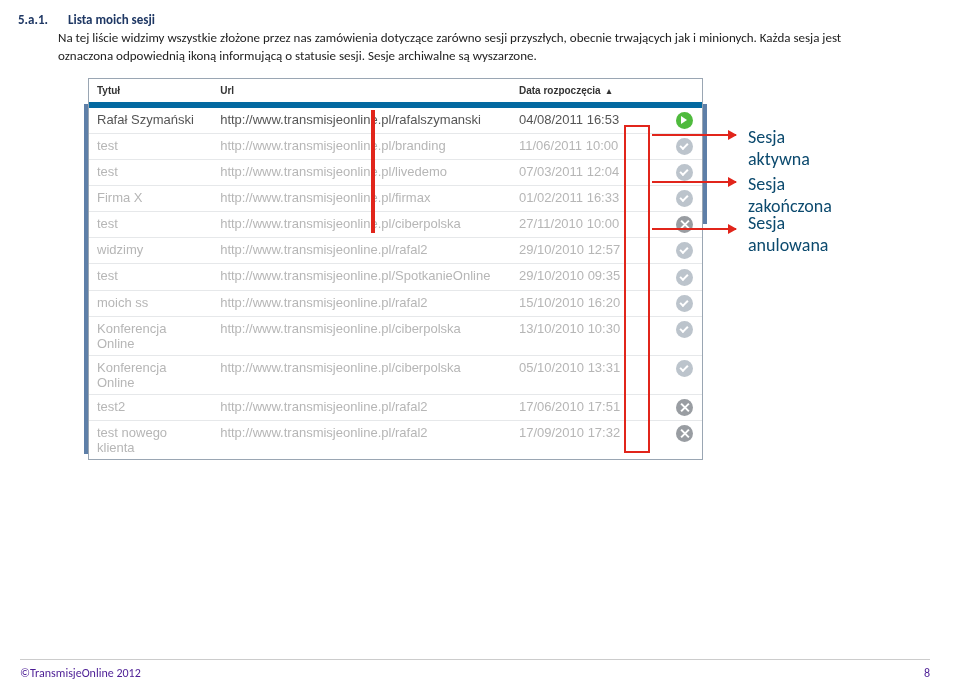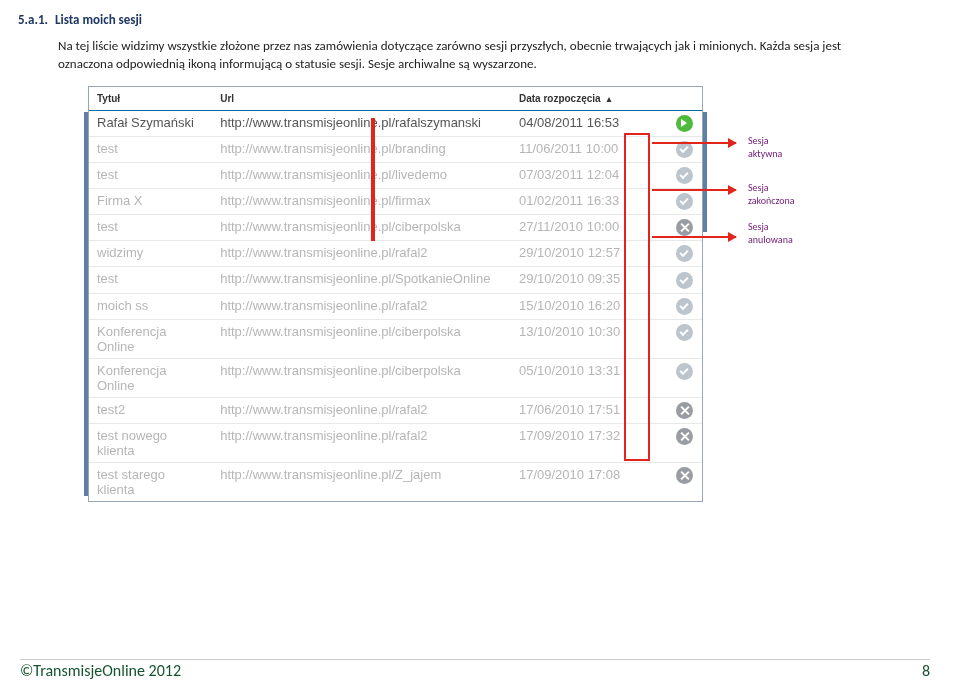"Lista moich sesji" .section-title { margin-left: 4px -> 17px }
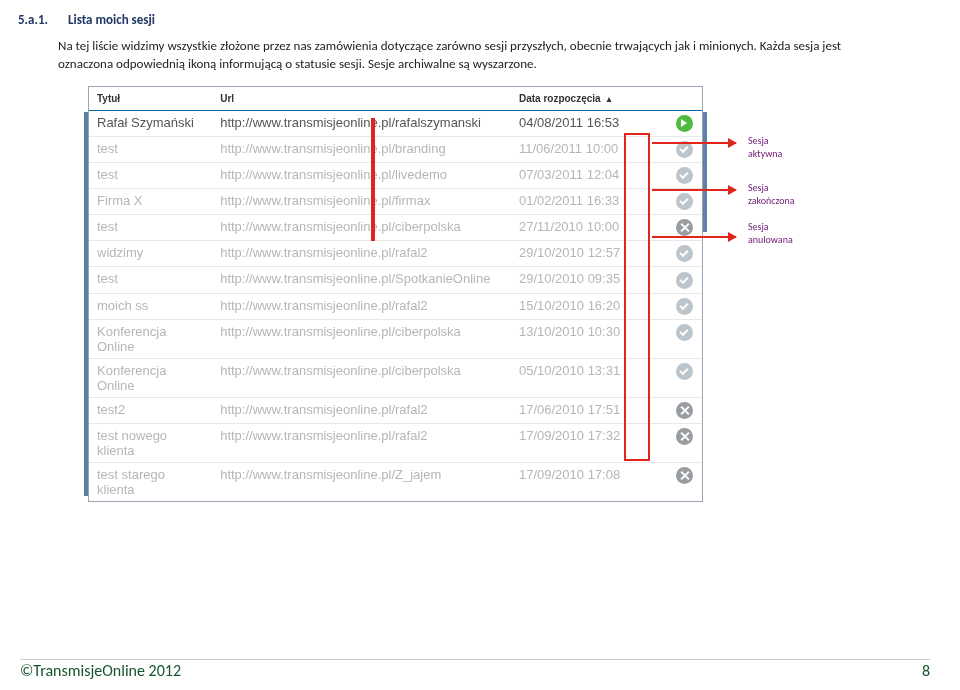"Na tej liście widzimy wszystkie" .body-text { margin: 10px 0 14px 40px -> 2px 0 14px 40px }
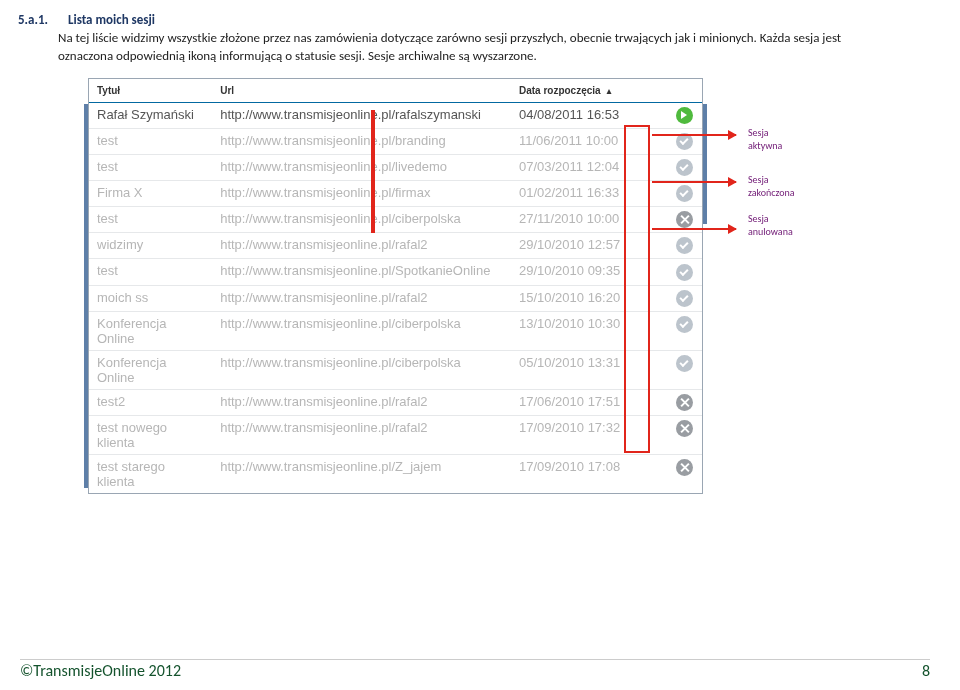"Tytuł" th { border-bottom: 1px solid #0369a1 -> 6px solid #0369a1 }
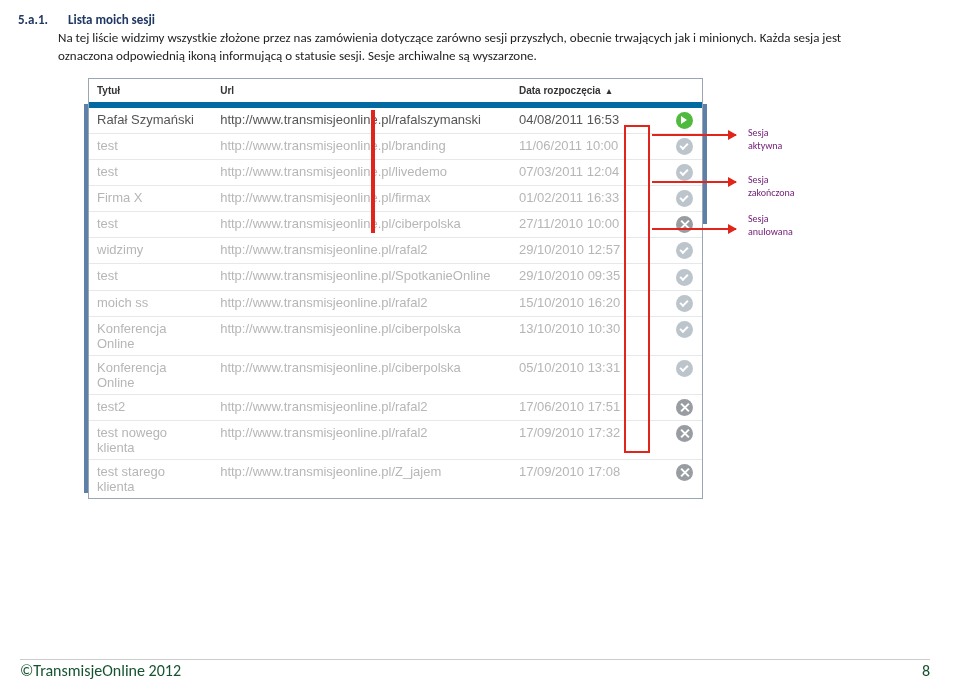"Sesja aktywna" .ann-label { color: #701a75 -> #0c4a6e; font-size: 10px -> 18px }
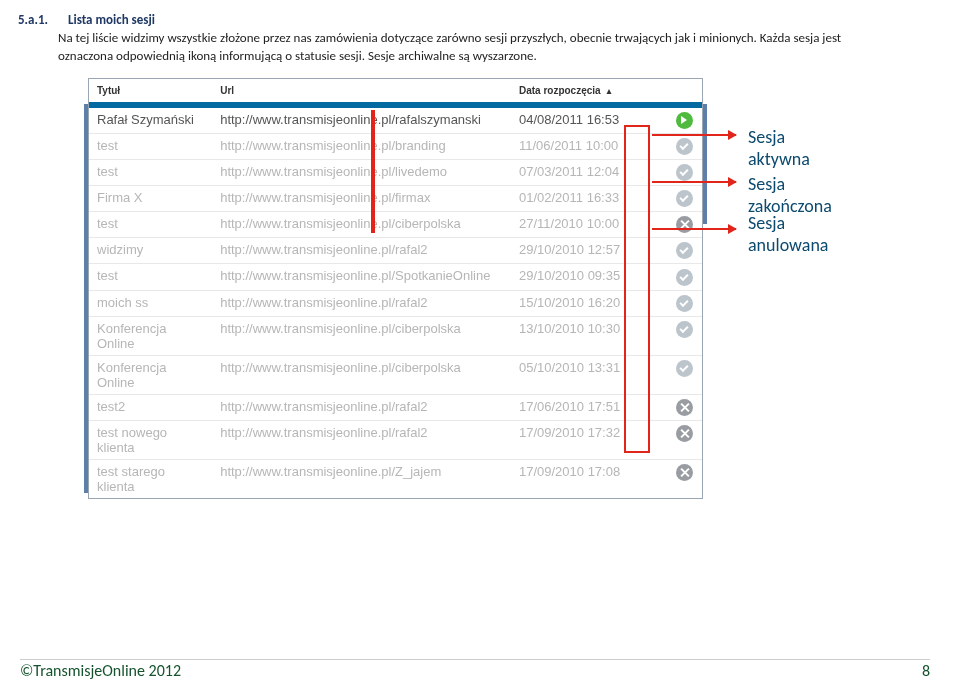"test starego klienta" tr.archived { html: <tr> <td>test starego klienta</td> <td>http://www.transmisjeonline.pl/Z_jajem</td> <td>17/09/2010 17:08</td> <td><span></span></td> </tr> -> none }
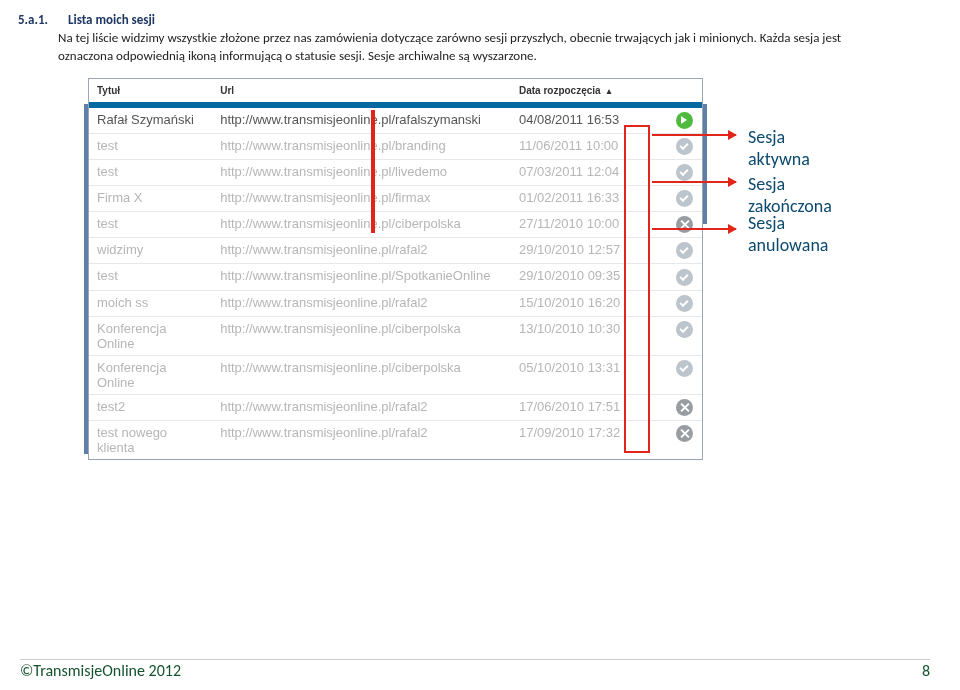"©TransmisjeOnline 2012" .footer { color: #14532d -> #4c1d95; font-size: 16px -> 12px }
